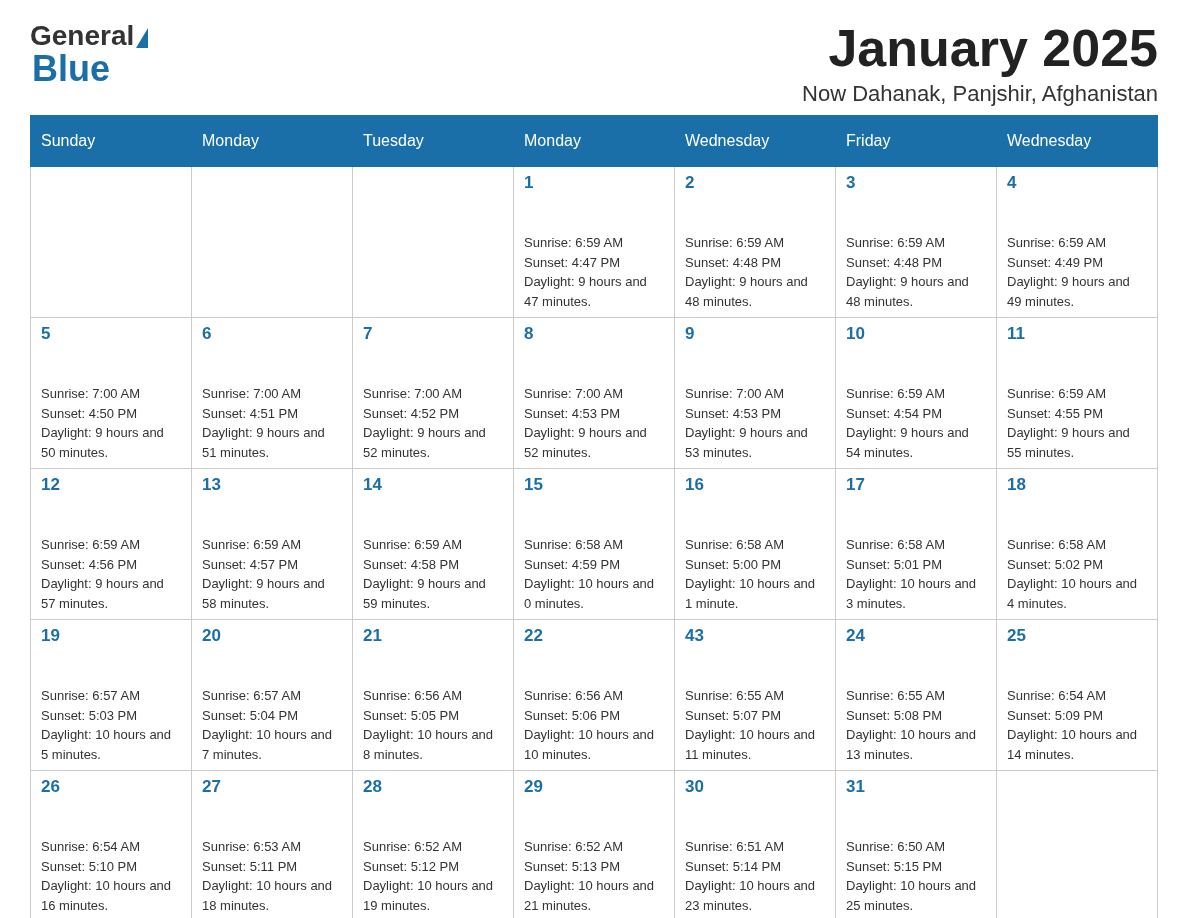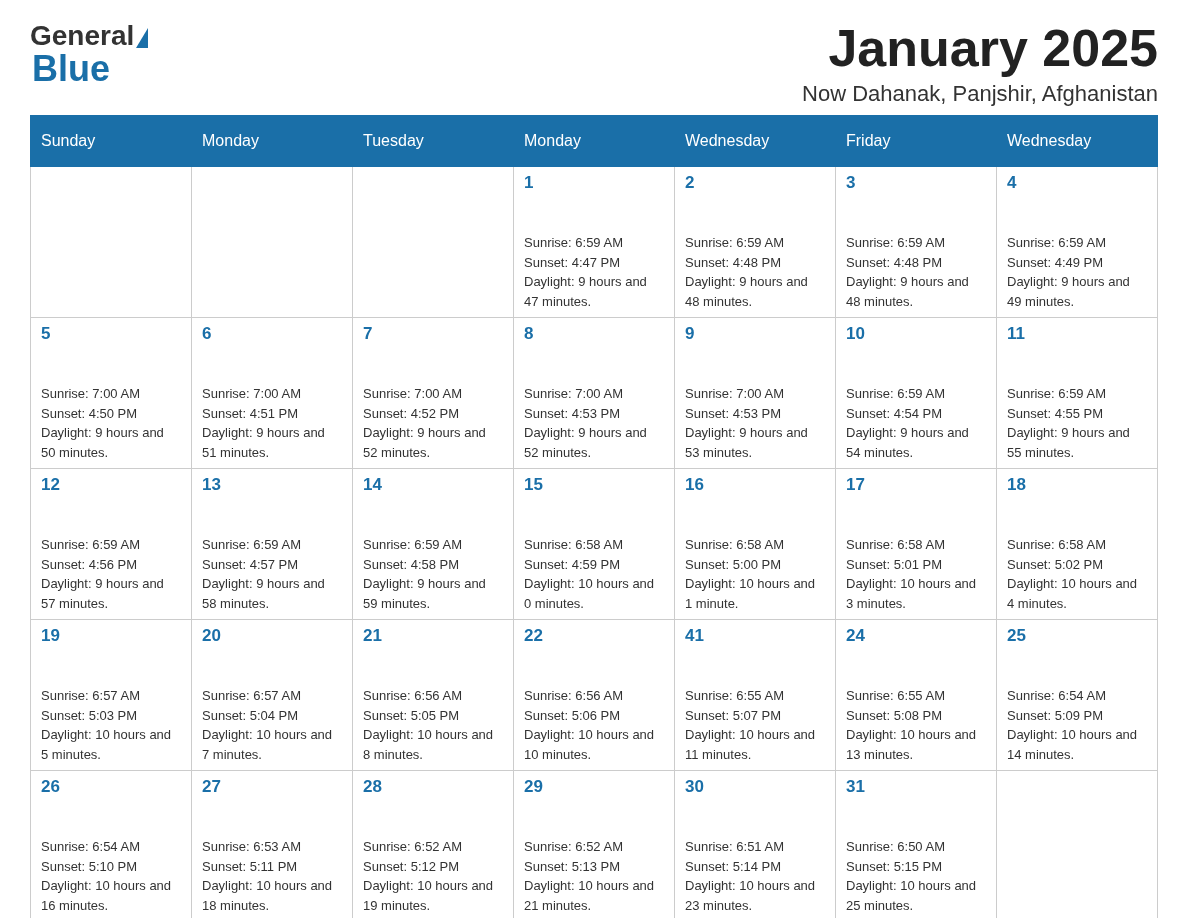"41" span.day-number { text: 41 -> 43 }
